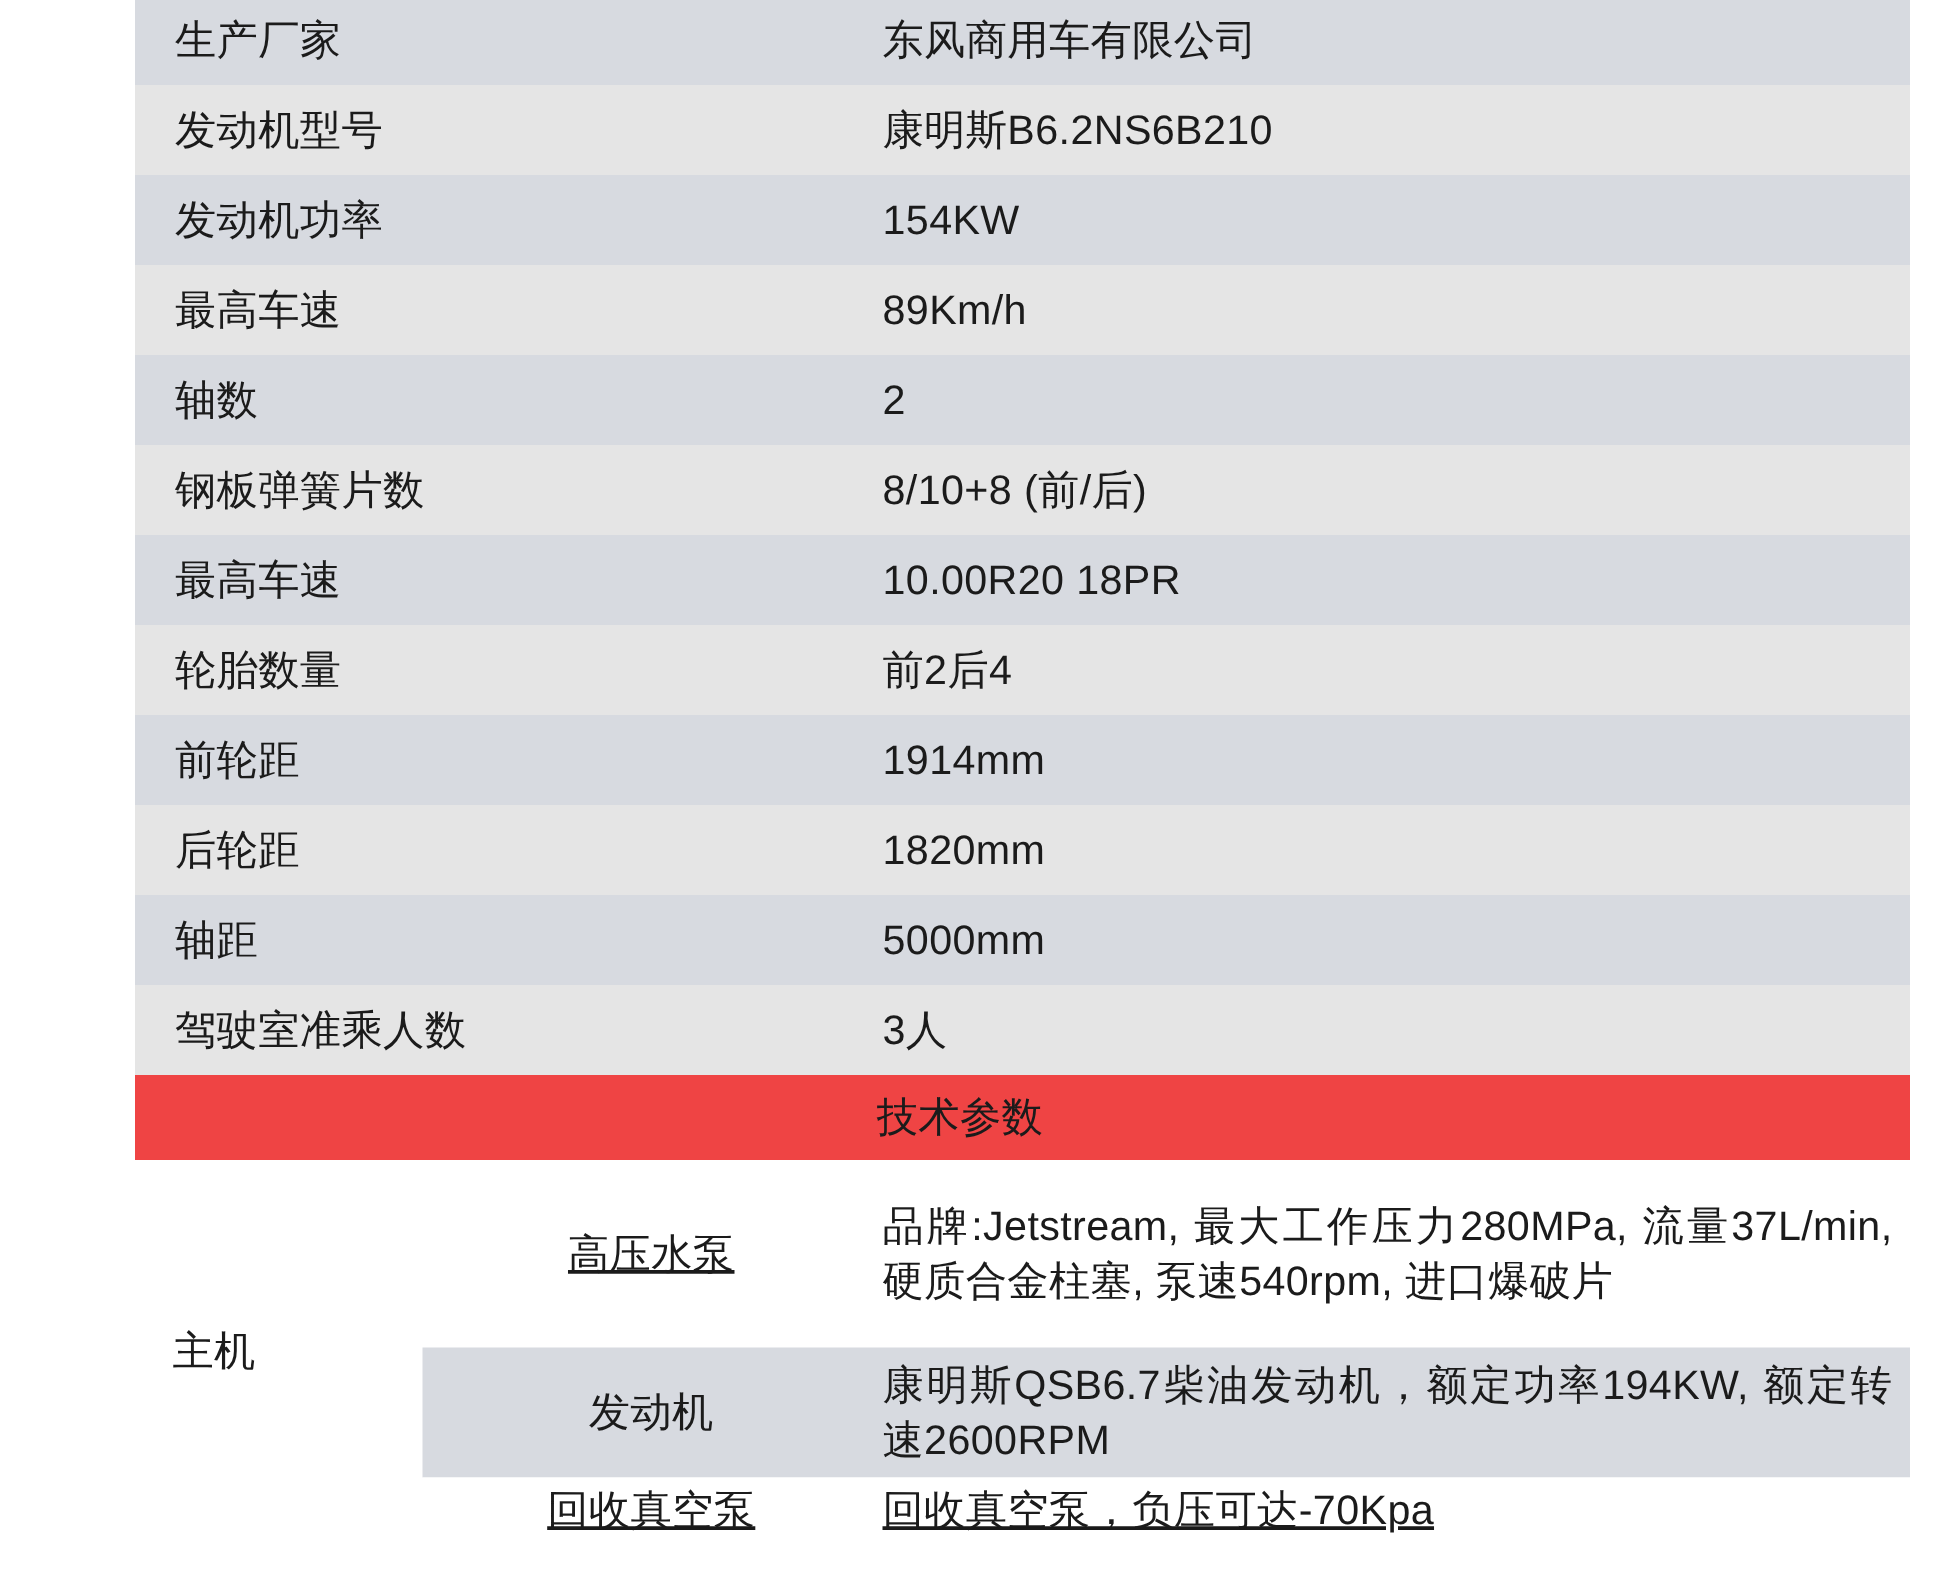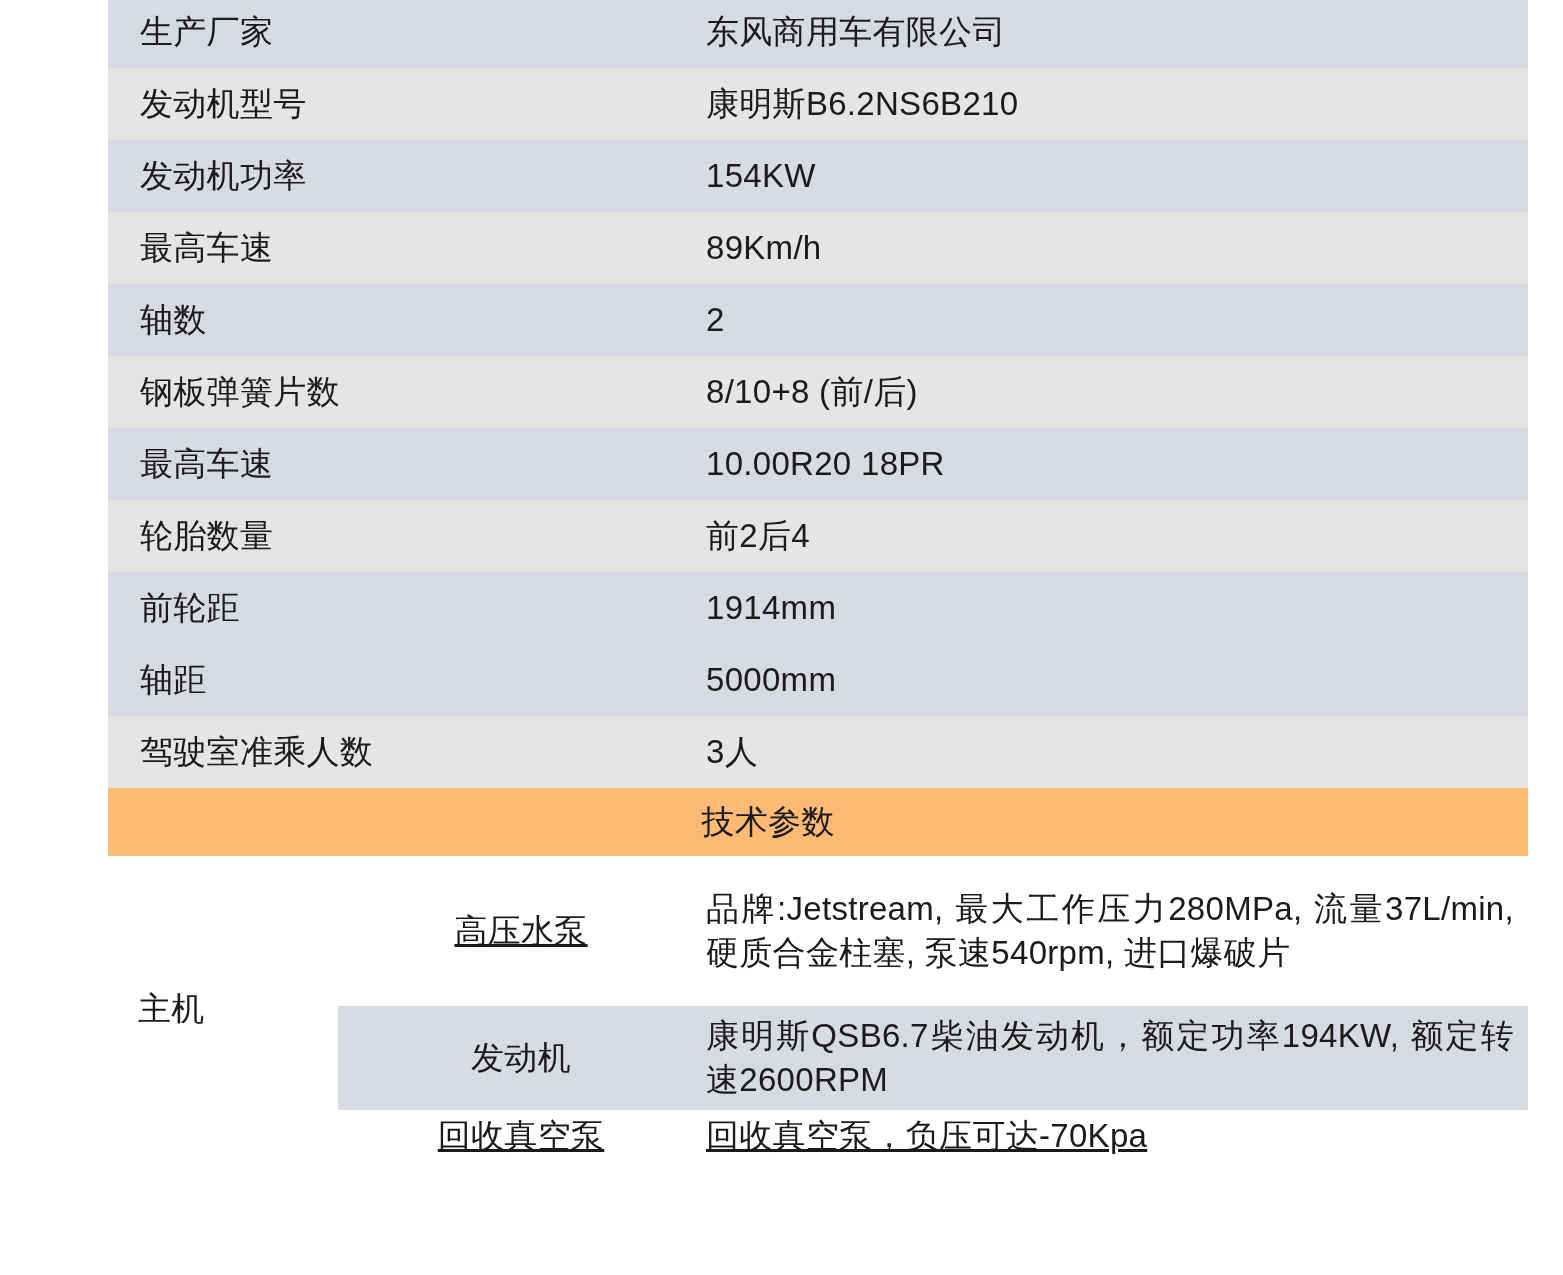"后轮距" tr.datarow { html: none -> <tr> <td>后轮距</td> <td>1820mm</td> </tr> }
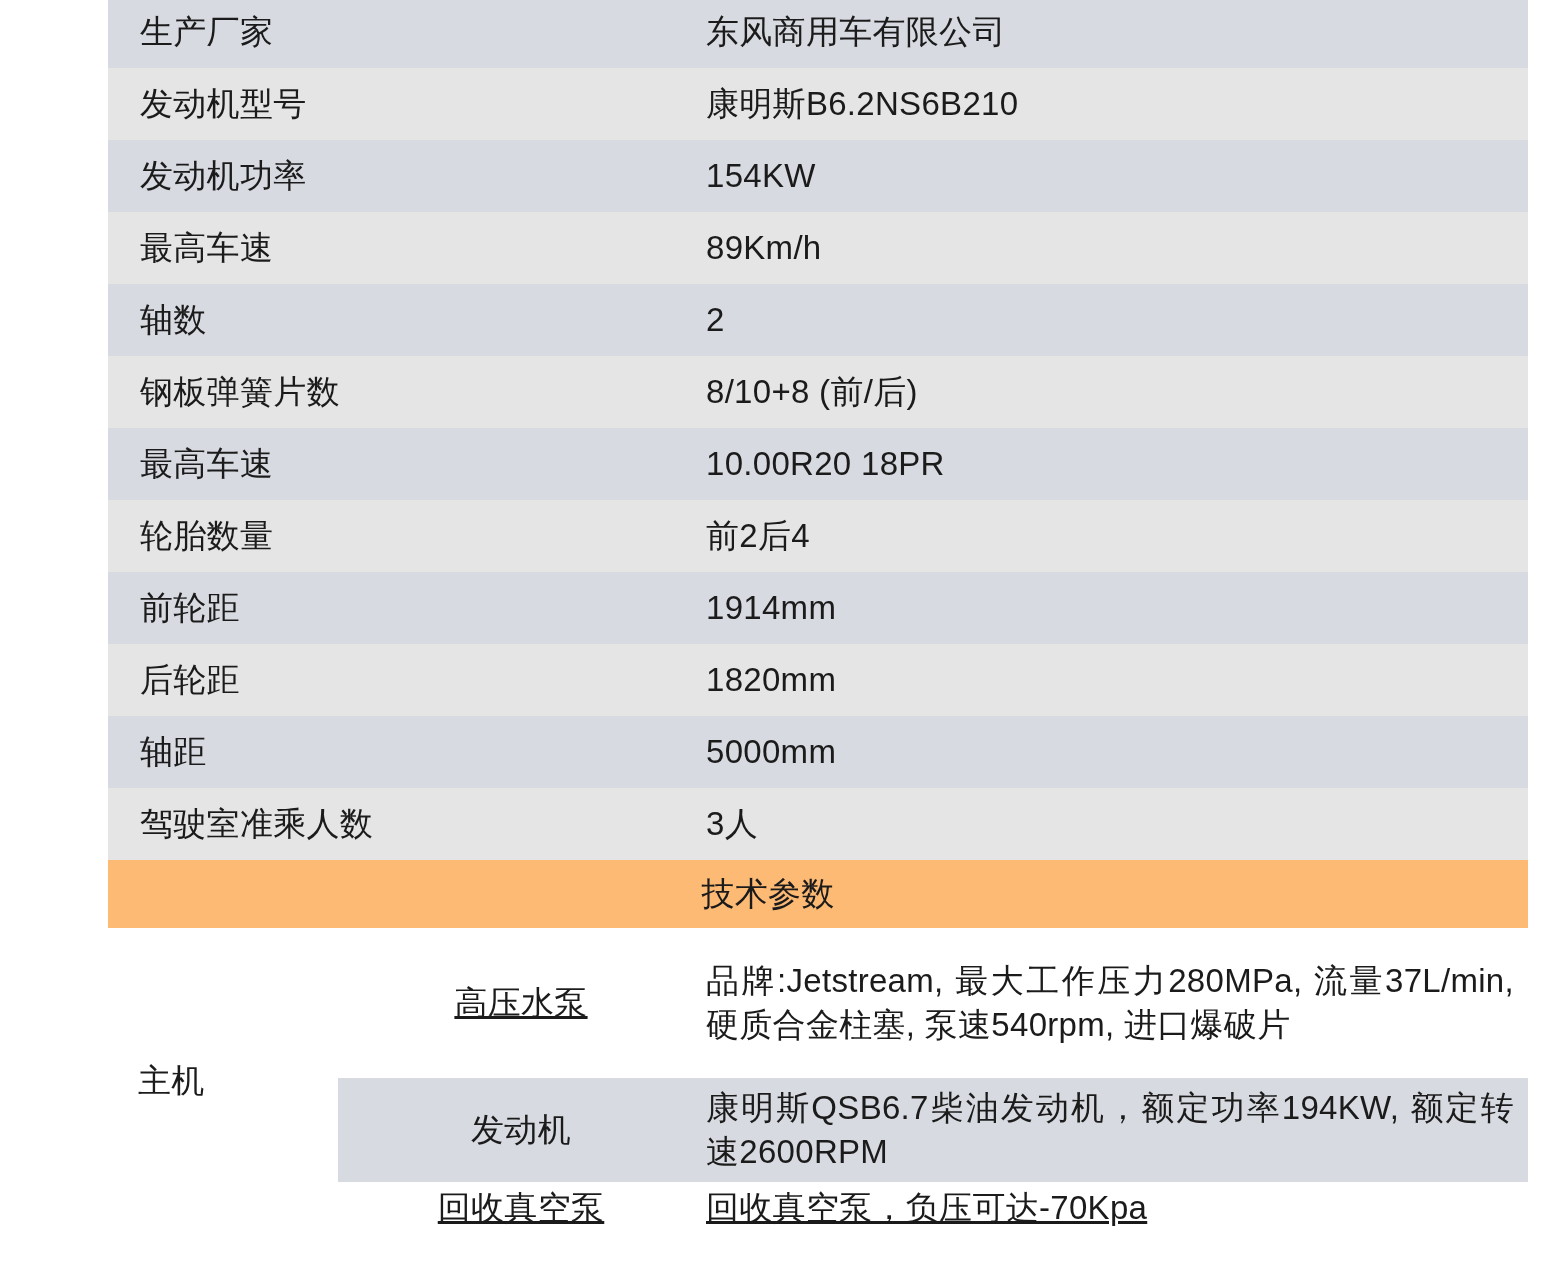"技术参数" .section-row td { background: #fdba74 -> #ef4444 }
